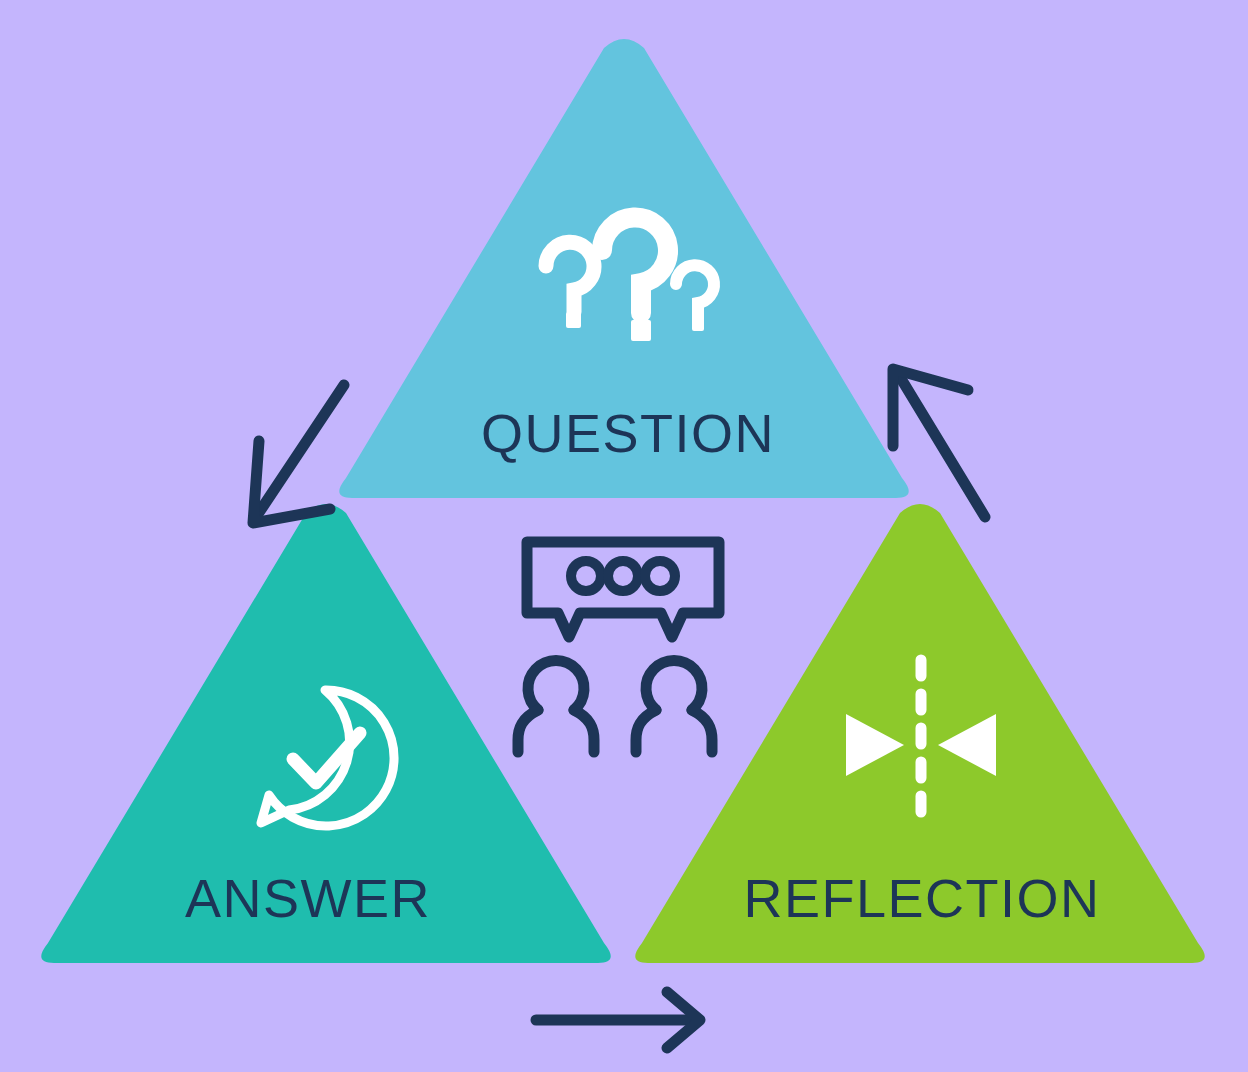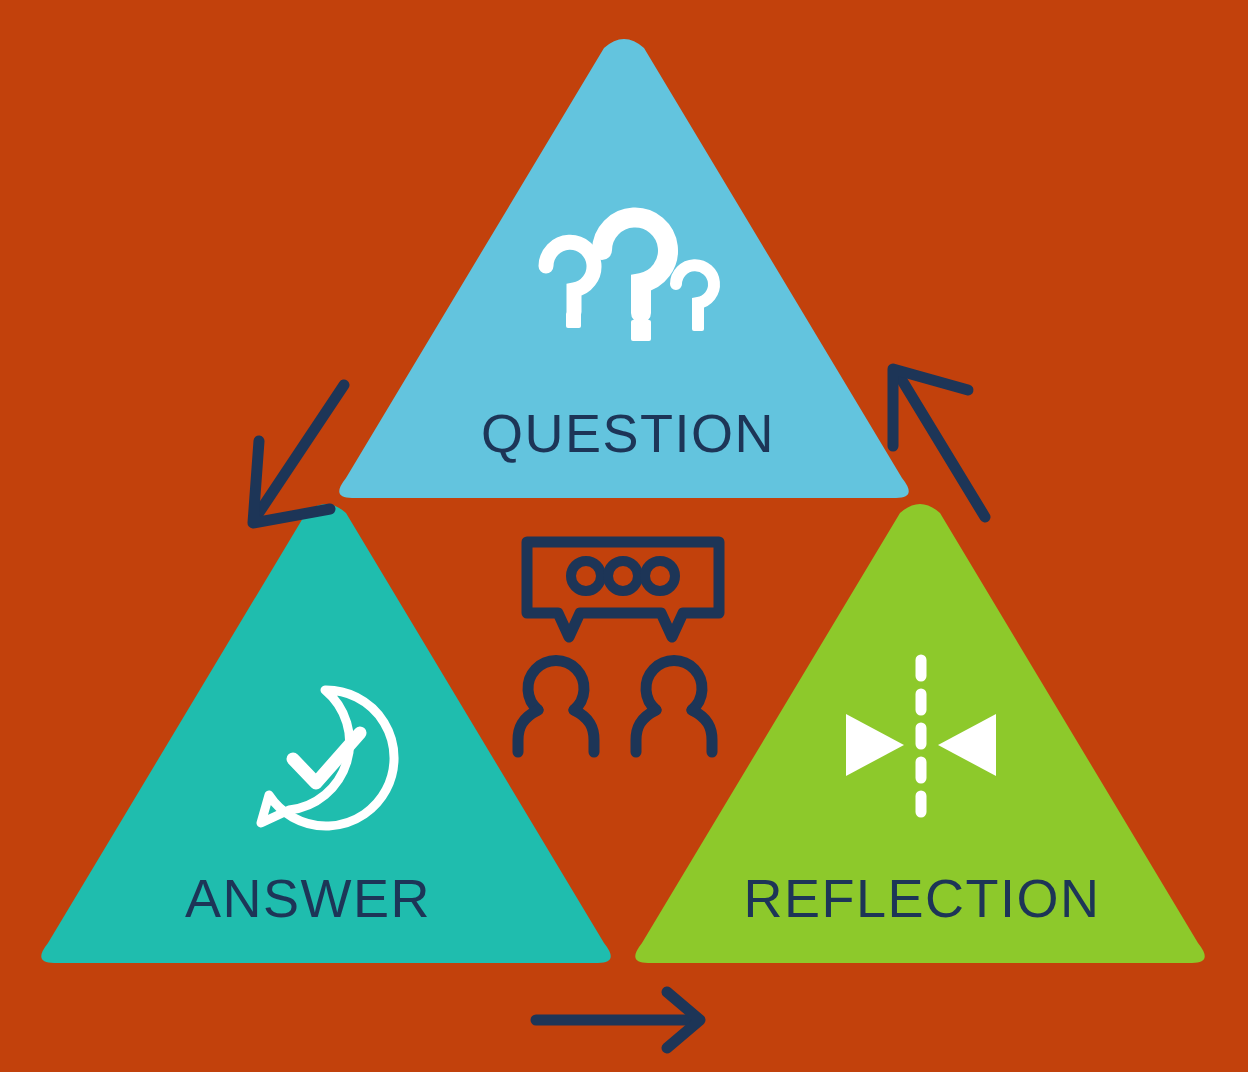"QUESTION" #stage { background: #c2410c -> #c4b5fd }
